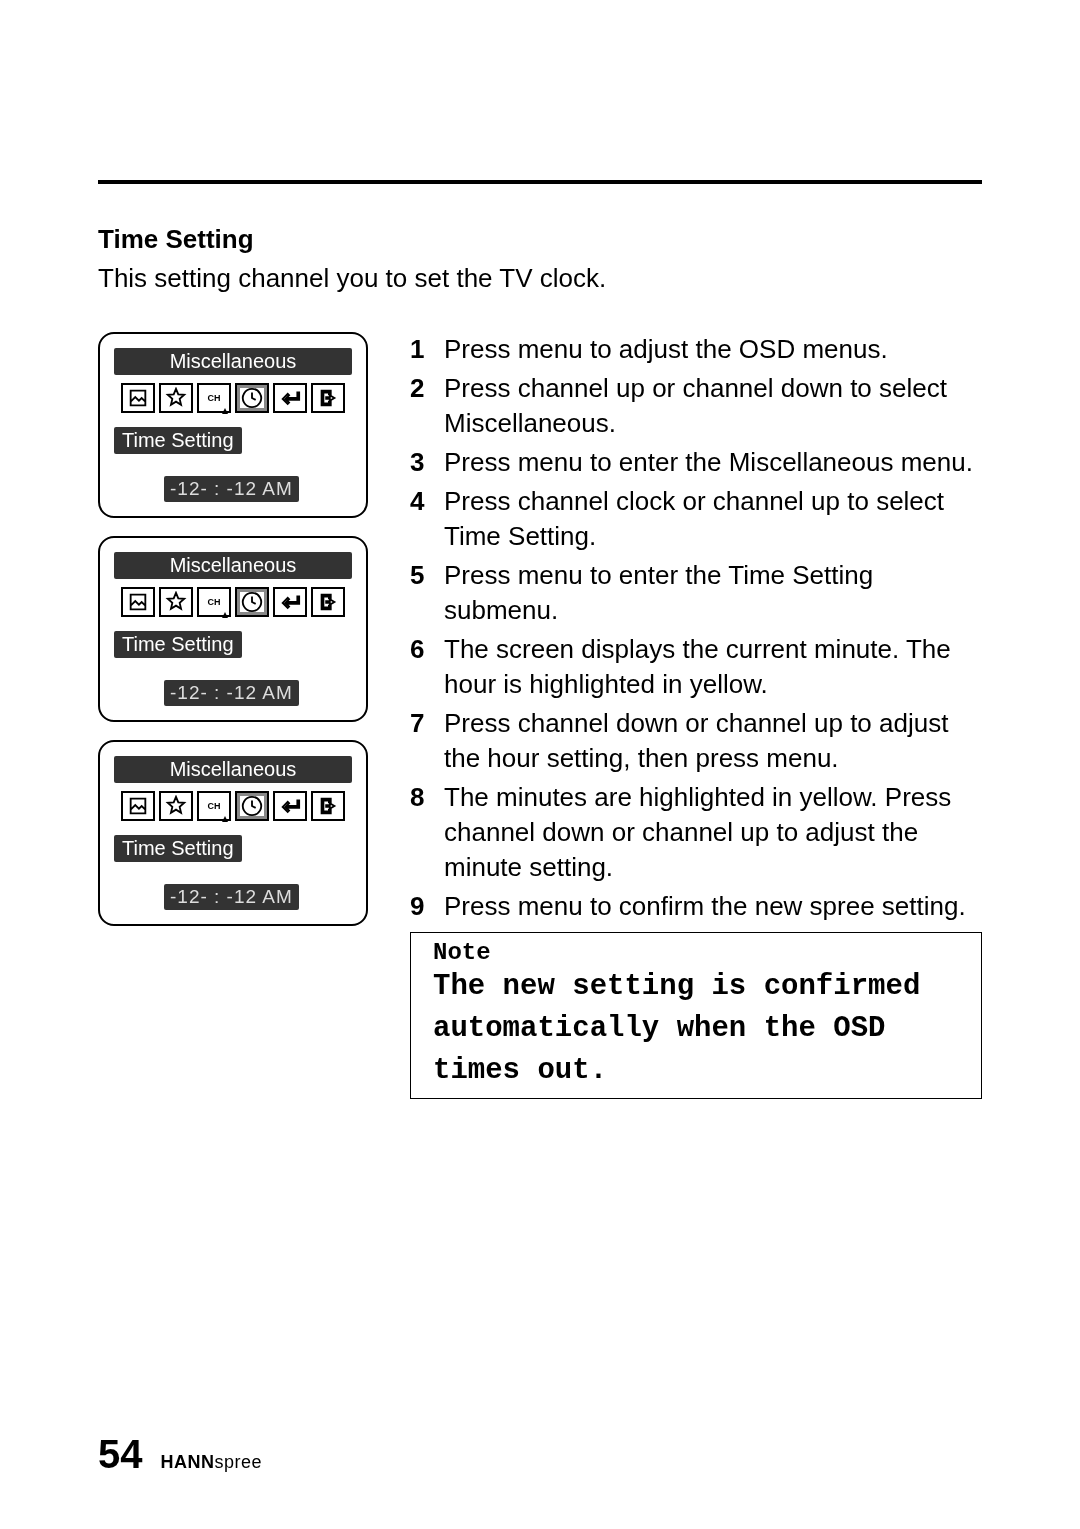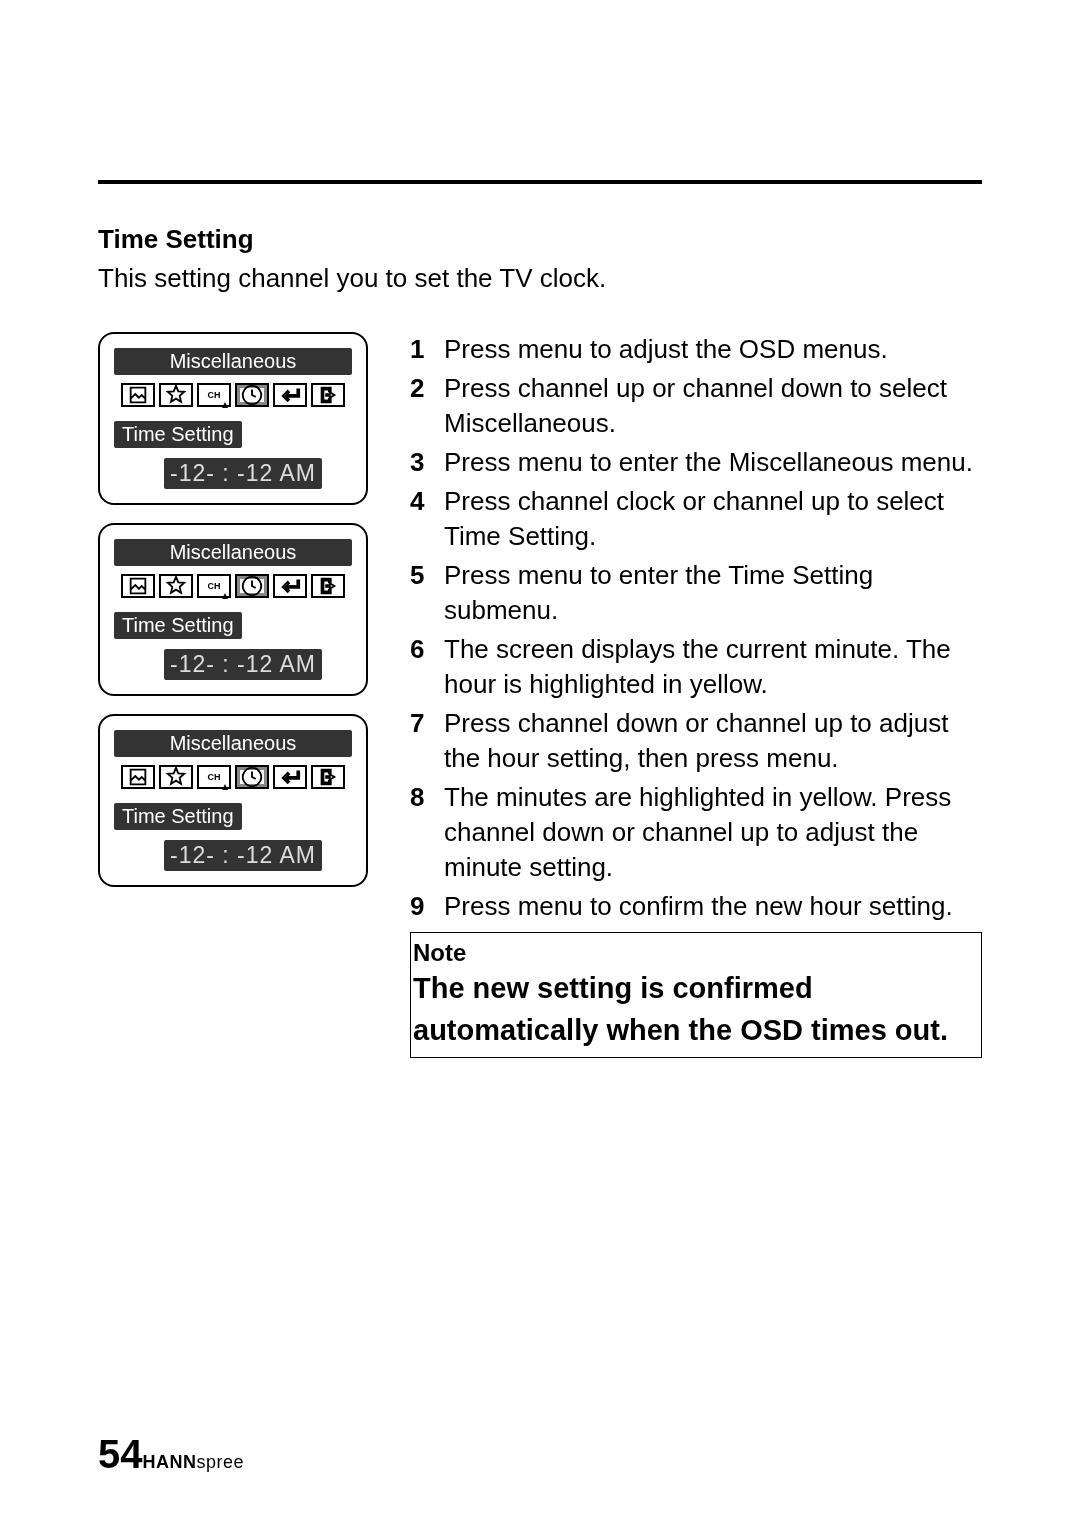"CH" .slot { height: 24px -> 30px }
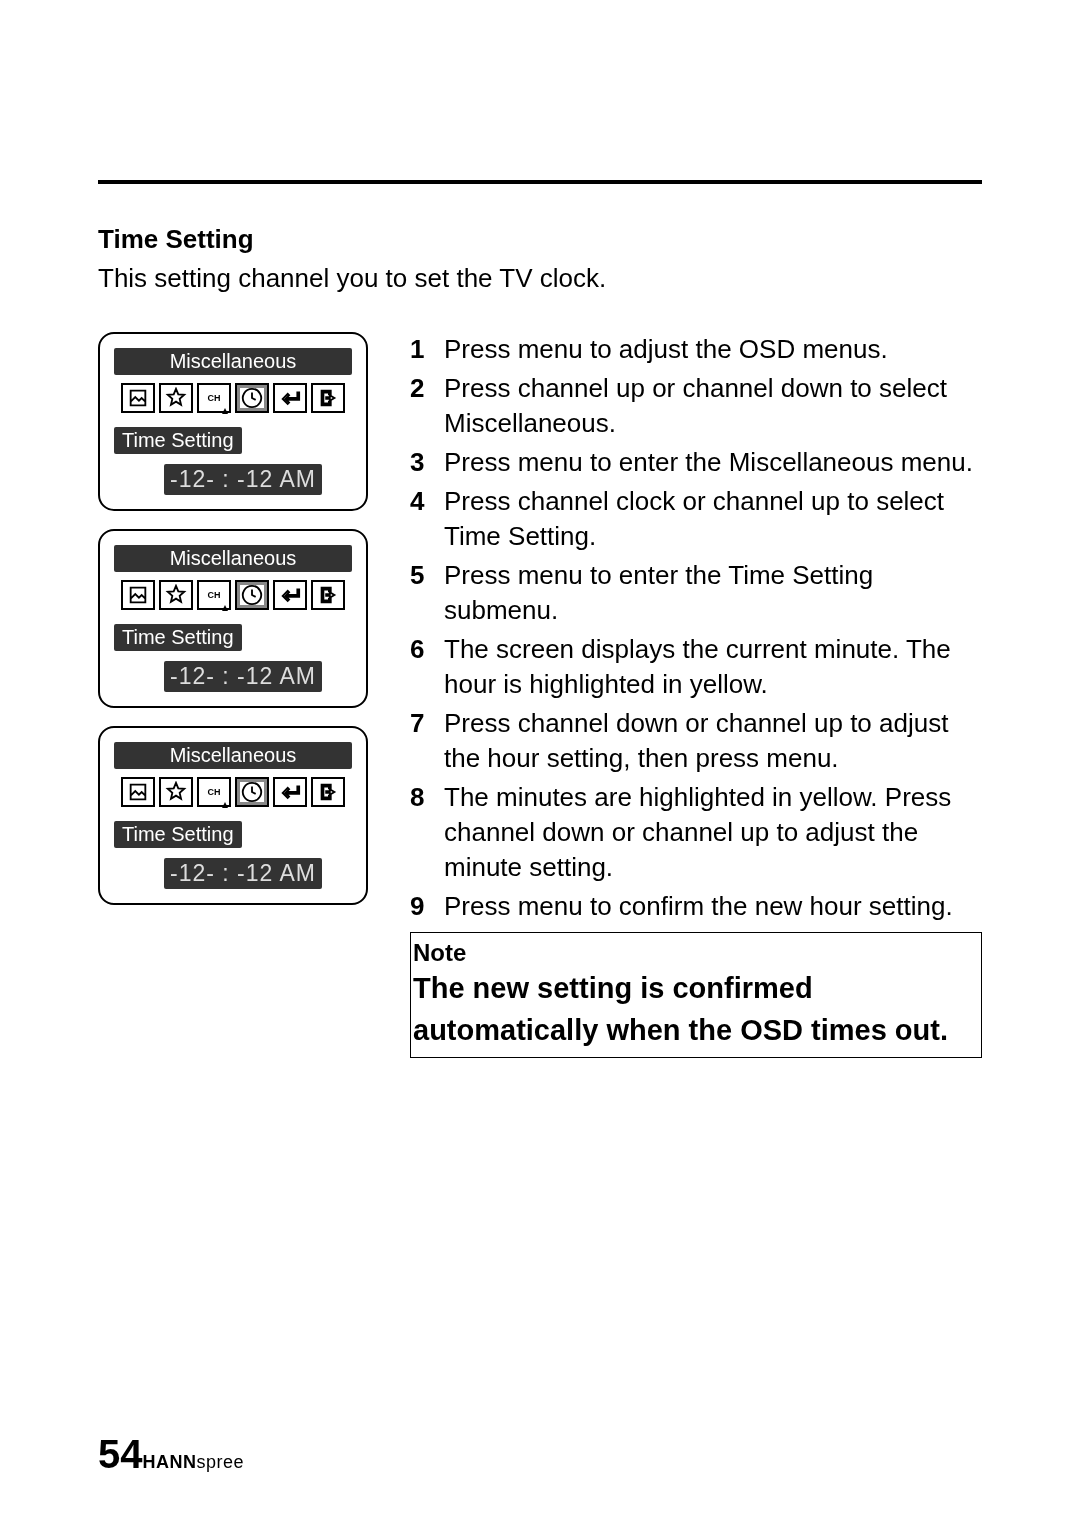"-12- : -12 AM" .val { font-size: 23px -> 19px; margin-top: 10px -> 22px }
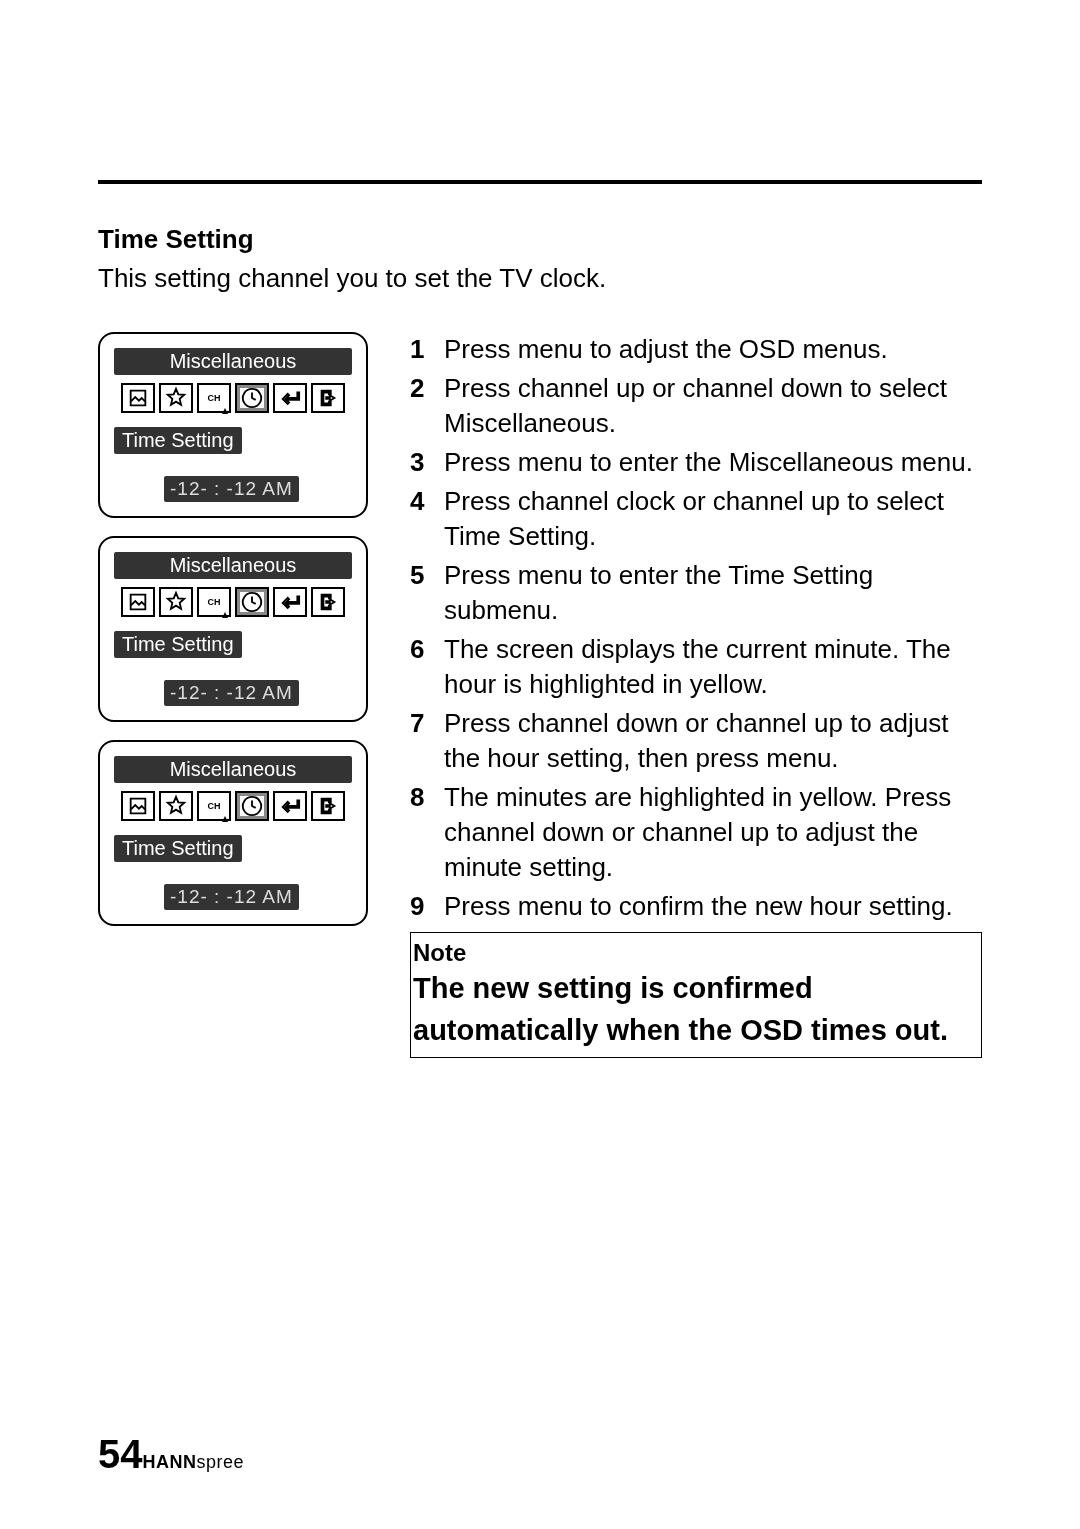"Press menu to confirm the" span.t { text: hour -> spree }
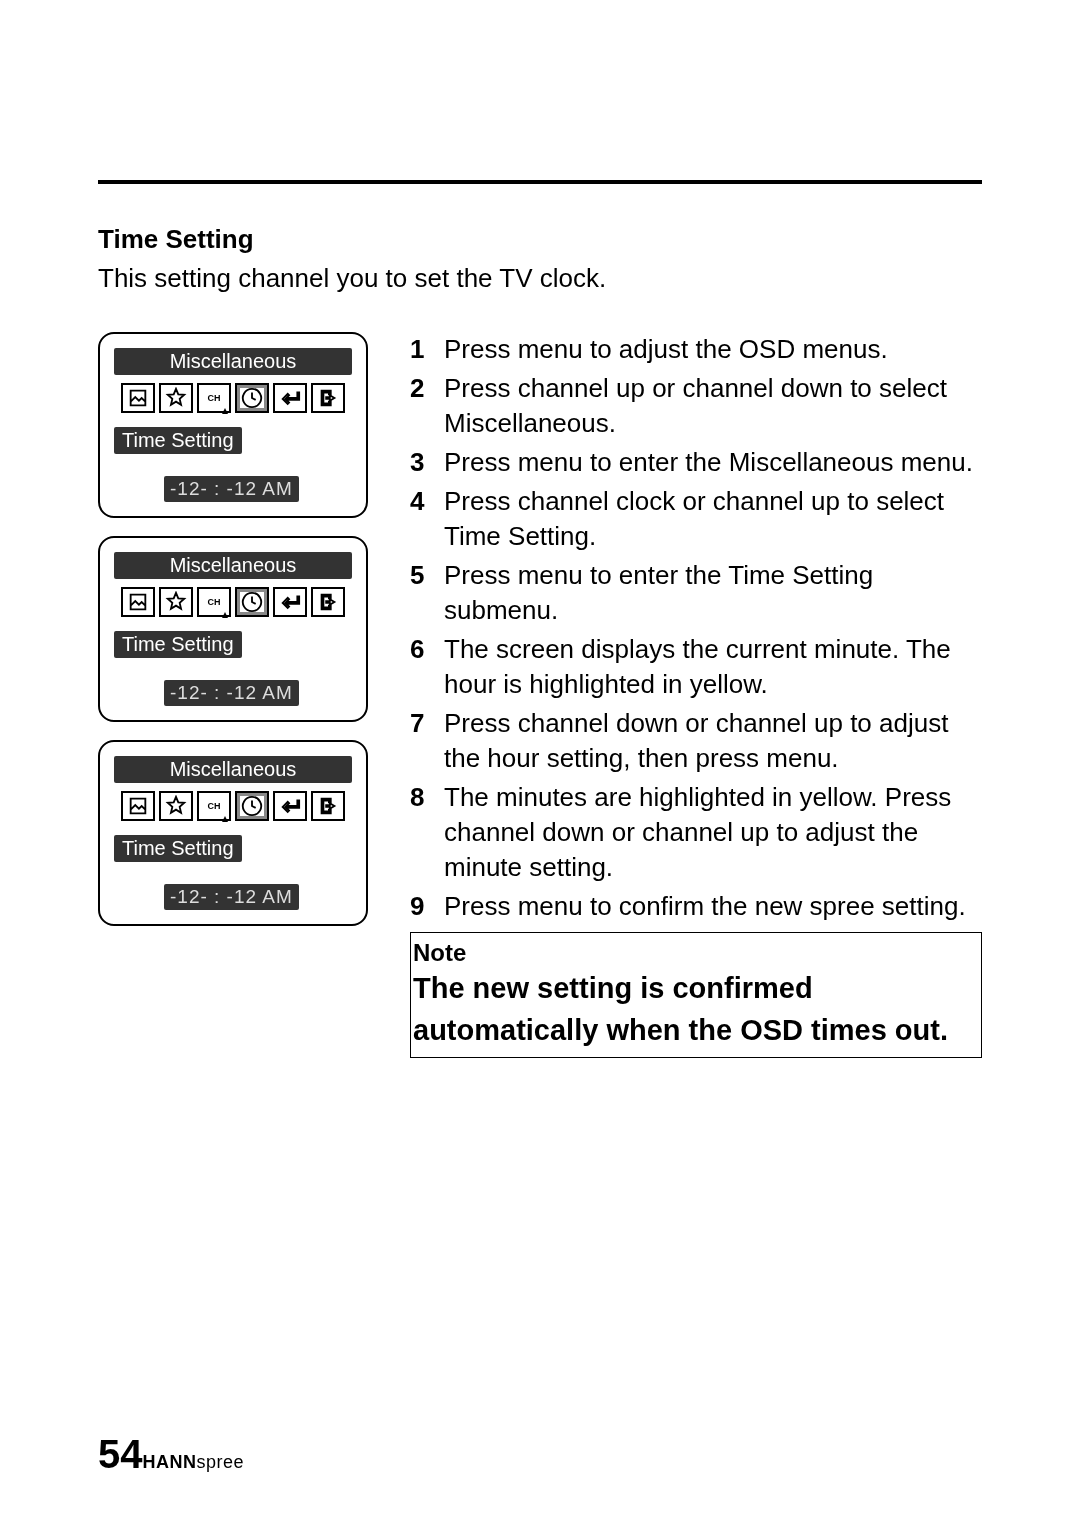"Note" .note { font-family: none -> Liberation Mono, monospace; padding: 6px 2px -> 6px 22px }
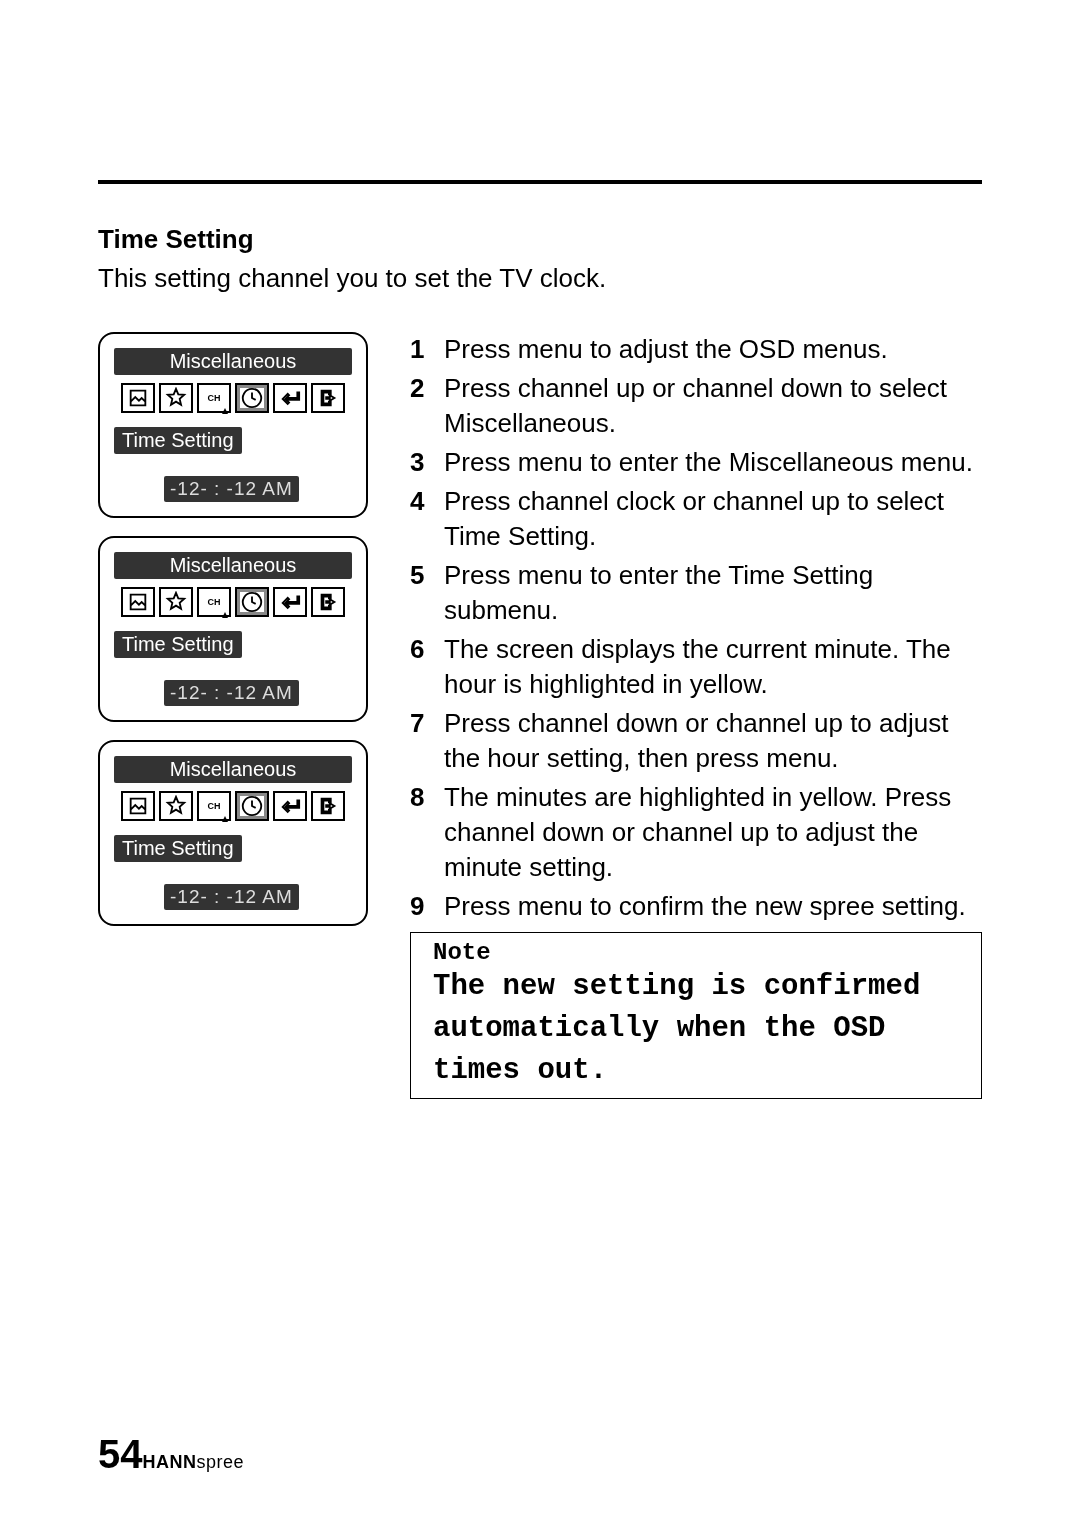"54" .footer { gap: 0 -> 18px }
